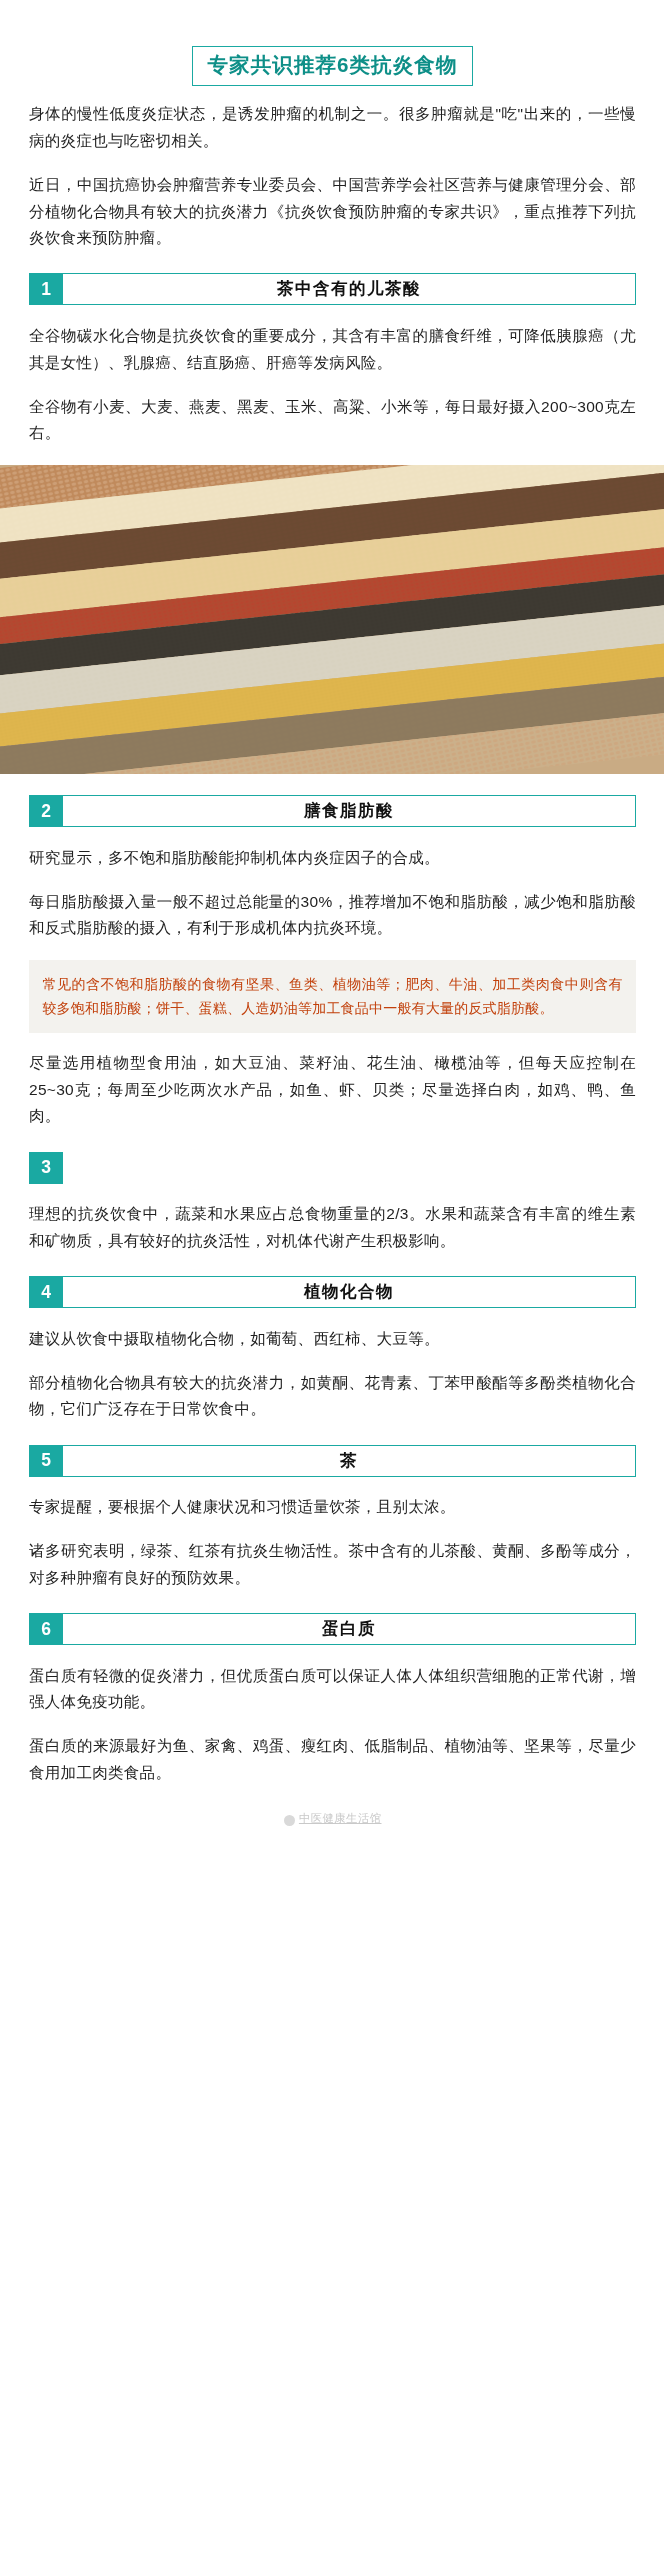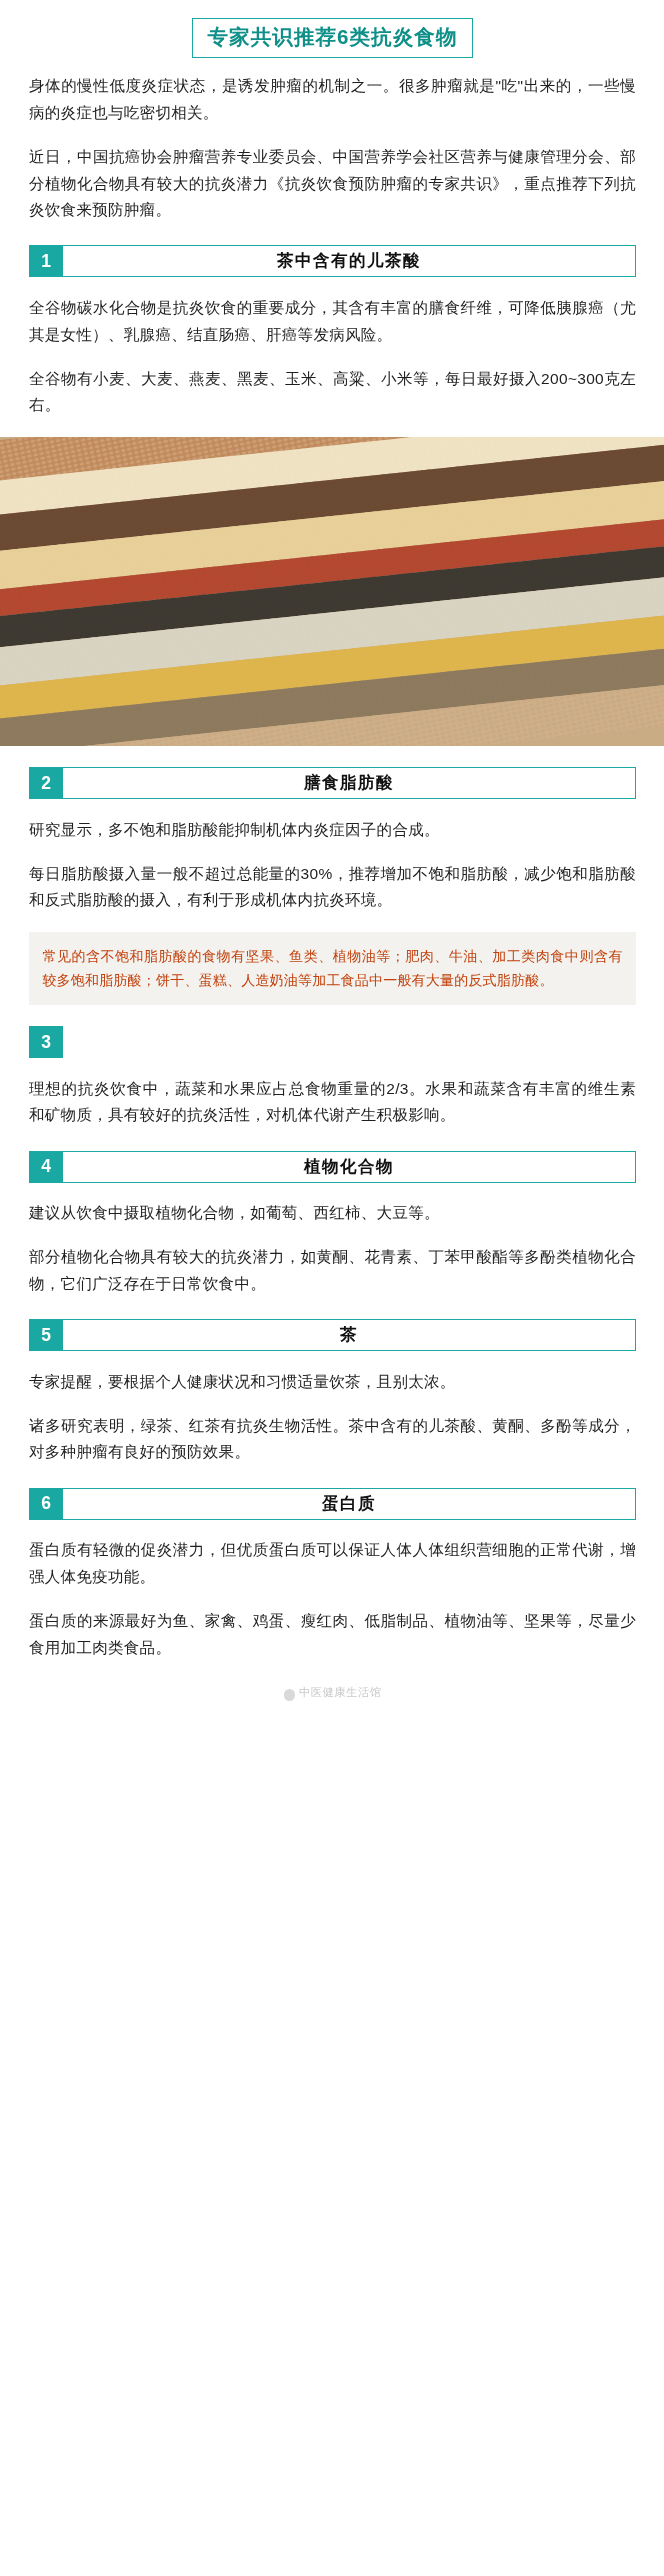"专家共识推荐6类抗炎食物" .page { margin-top: none -> 28px }
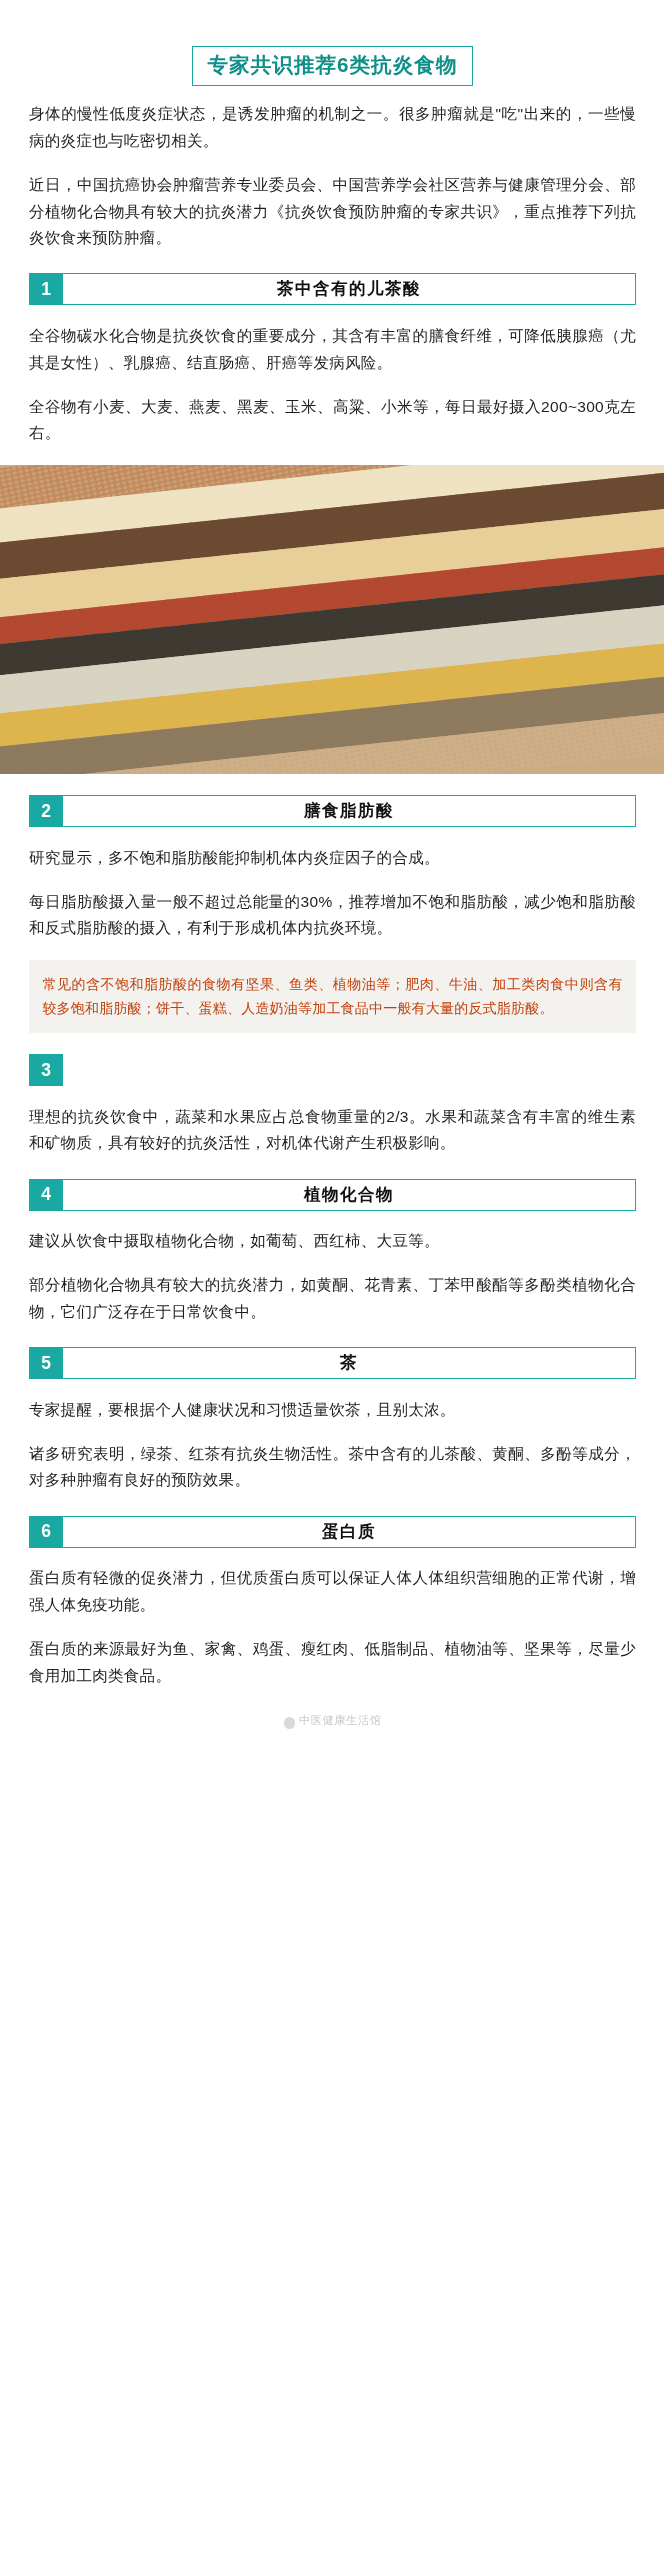"尽量选用植物型食用油，如大豆油、菜籽油、花生油、橄榄油等，但每天应控制在25~3" p.para { html: none -> <p>尽量选用植物型食用油，如大豆油、菜籽油、花生油、橄榄油等，但每天应控制在25~30克；每周至少吃两次水产品，如鱼、虾、贝类；尽量选择白肉，如鸡、鸭、鱼肉。</p> }
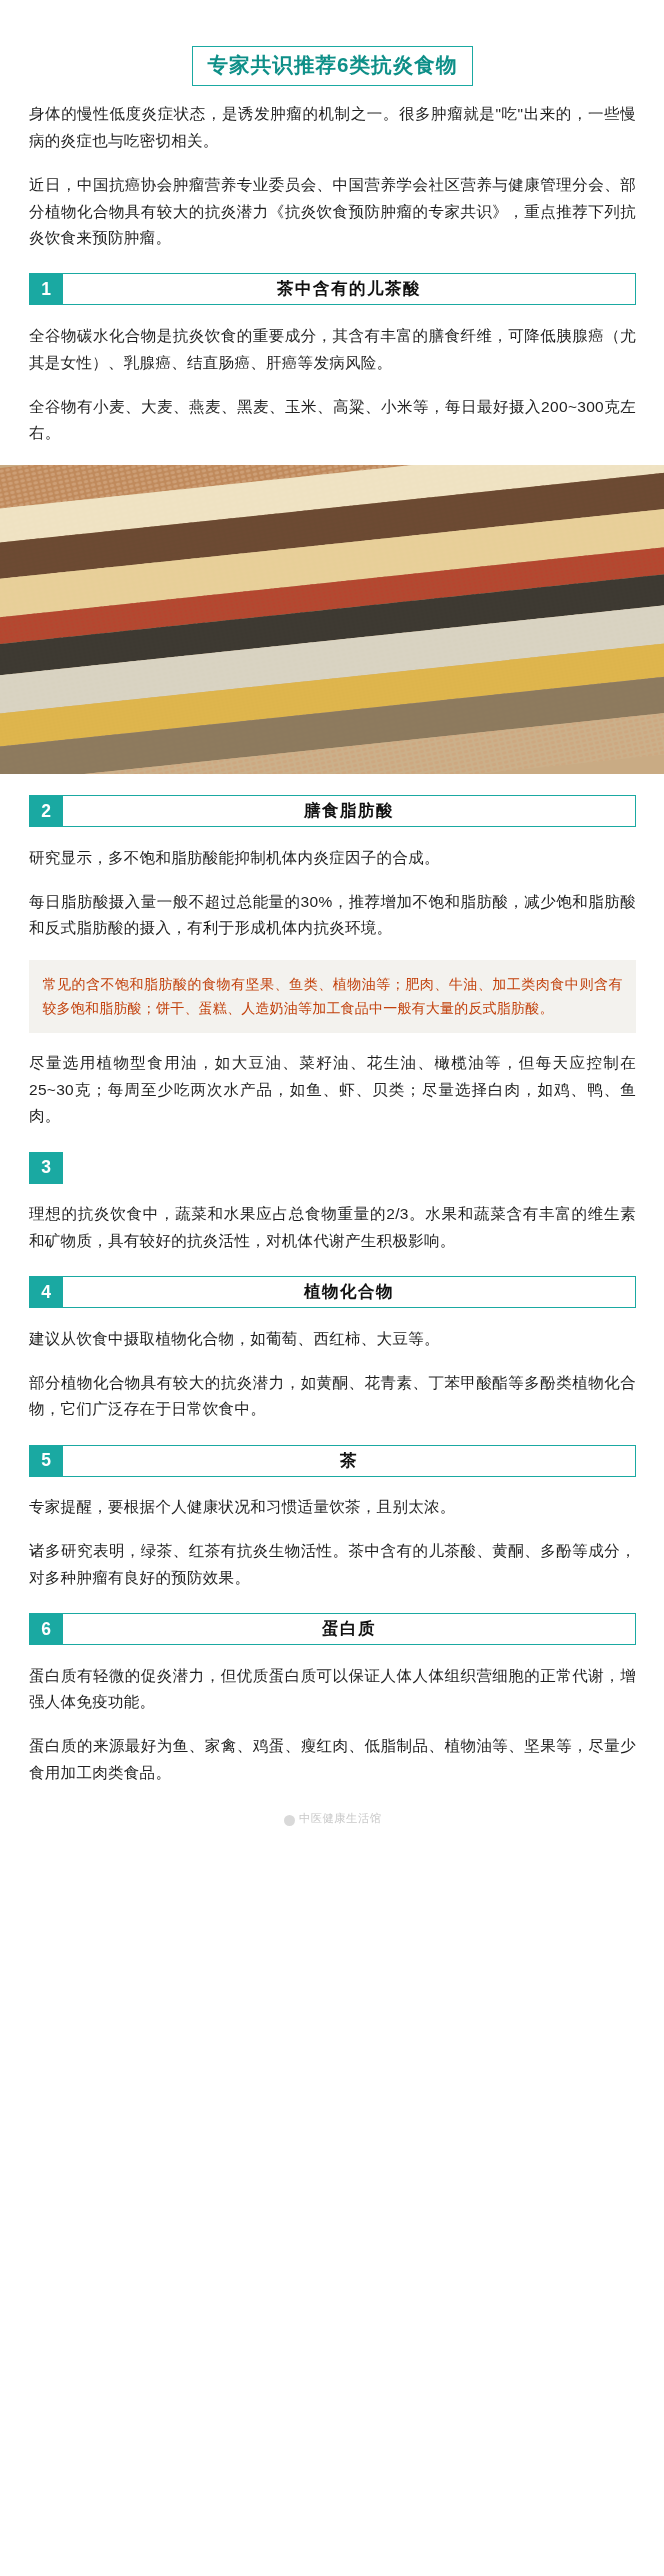"中医健康生活馆" .footer-bar { text-decoration: none -> underline }
